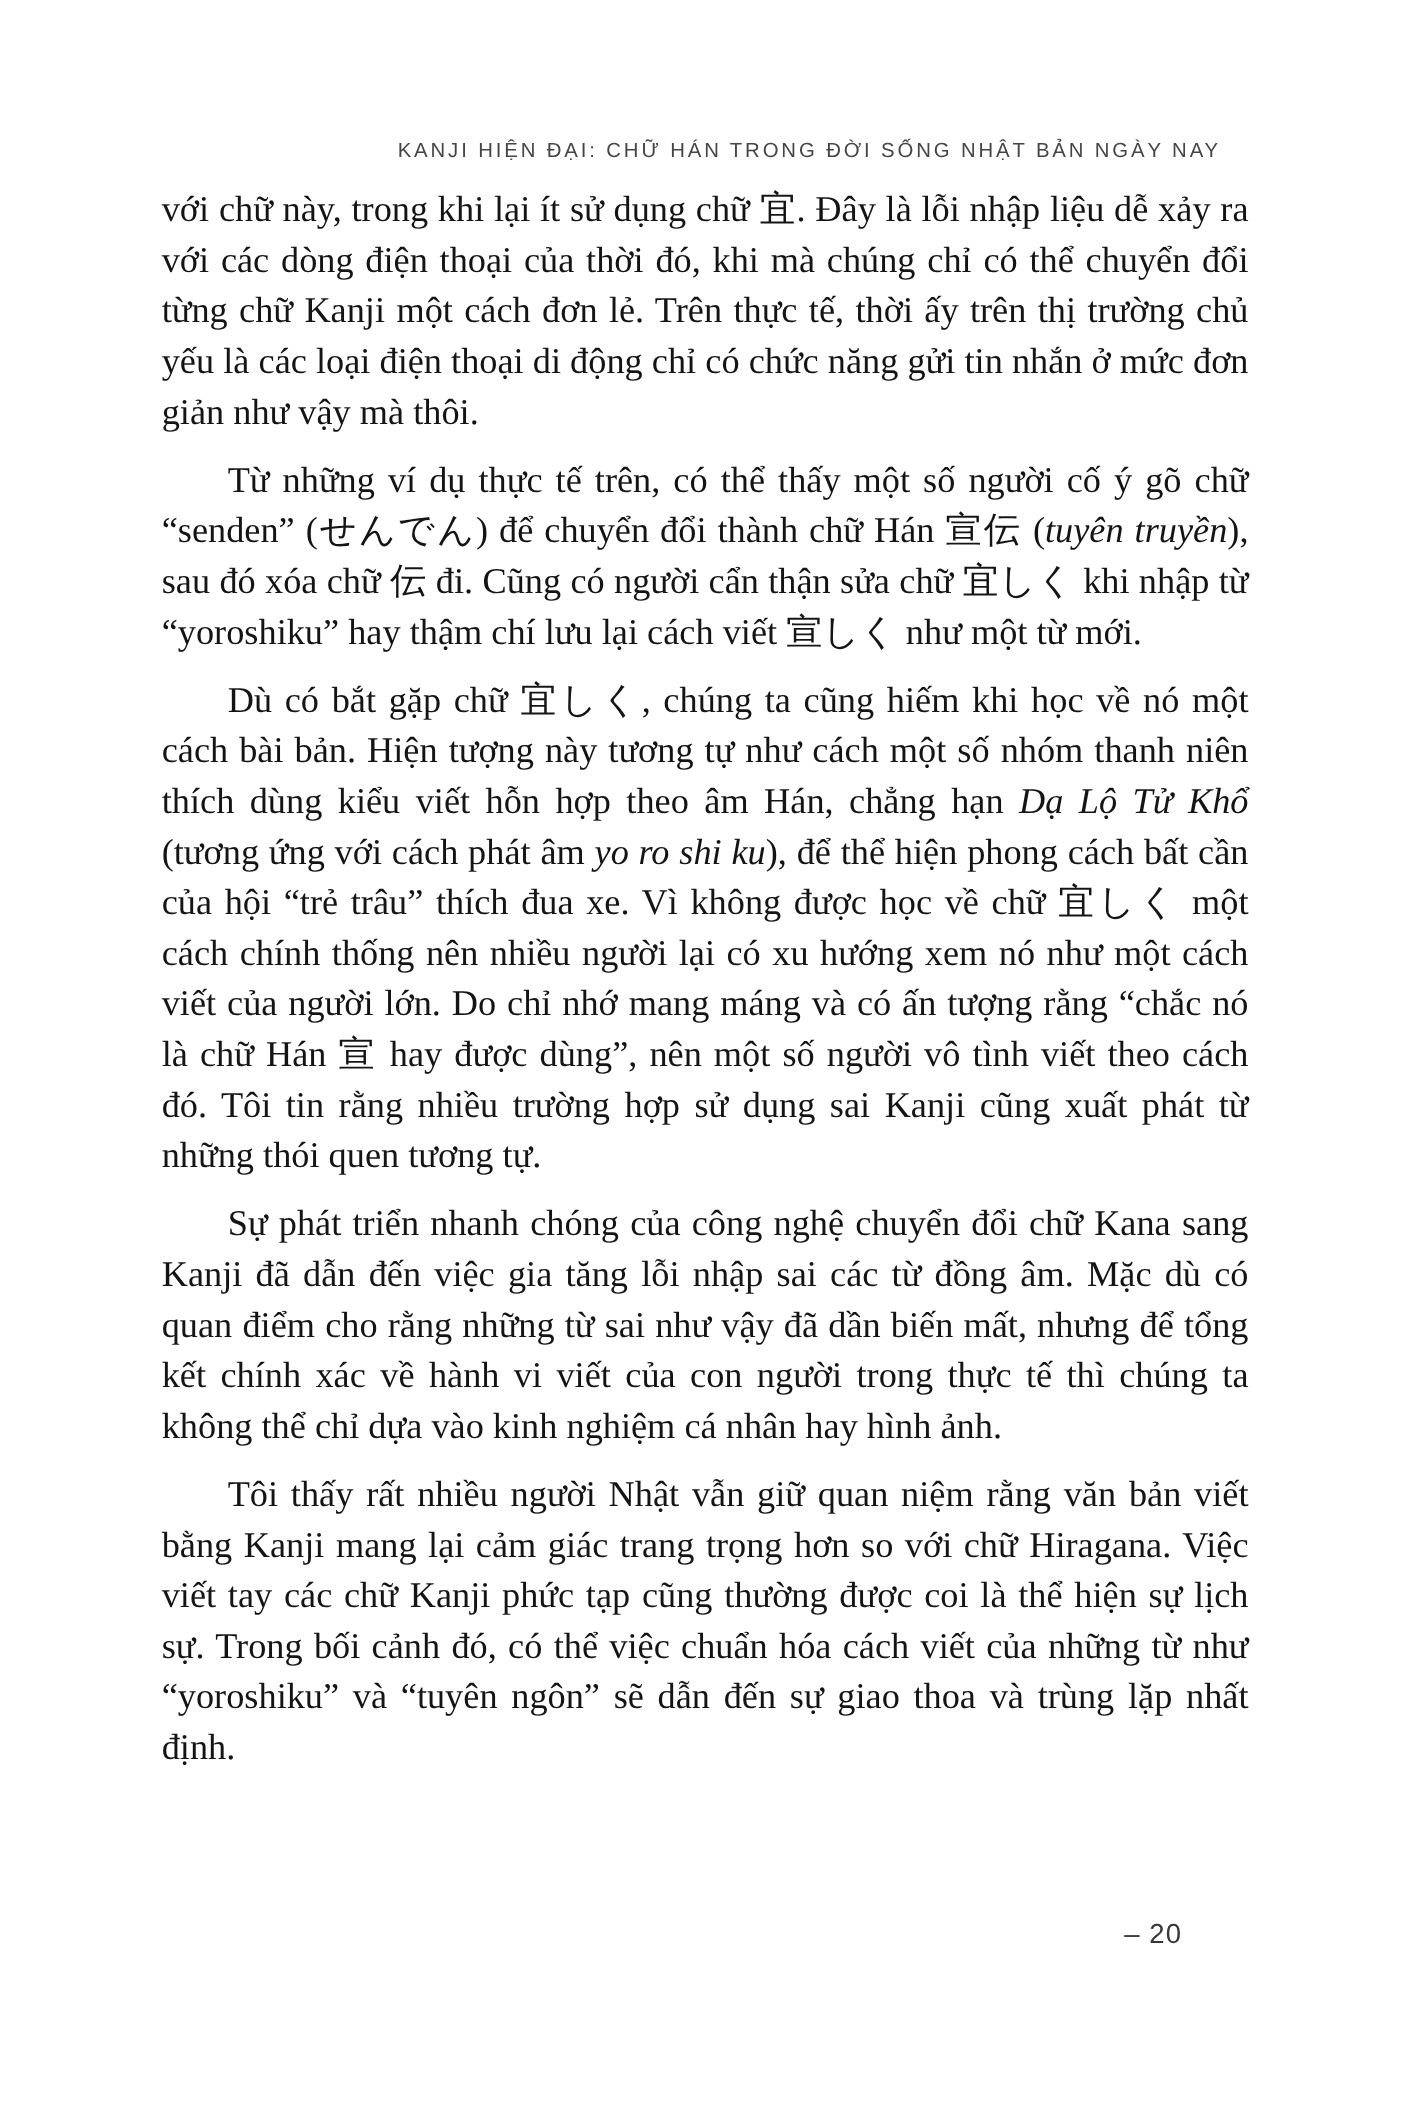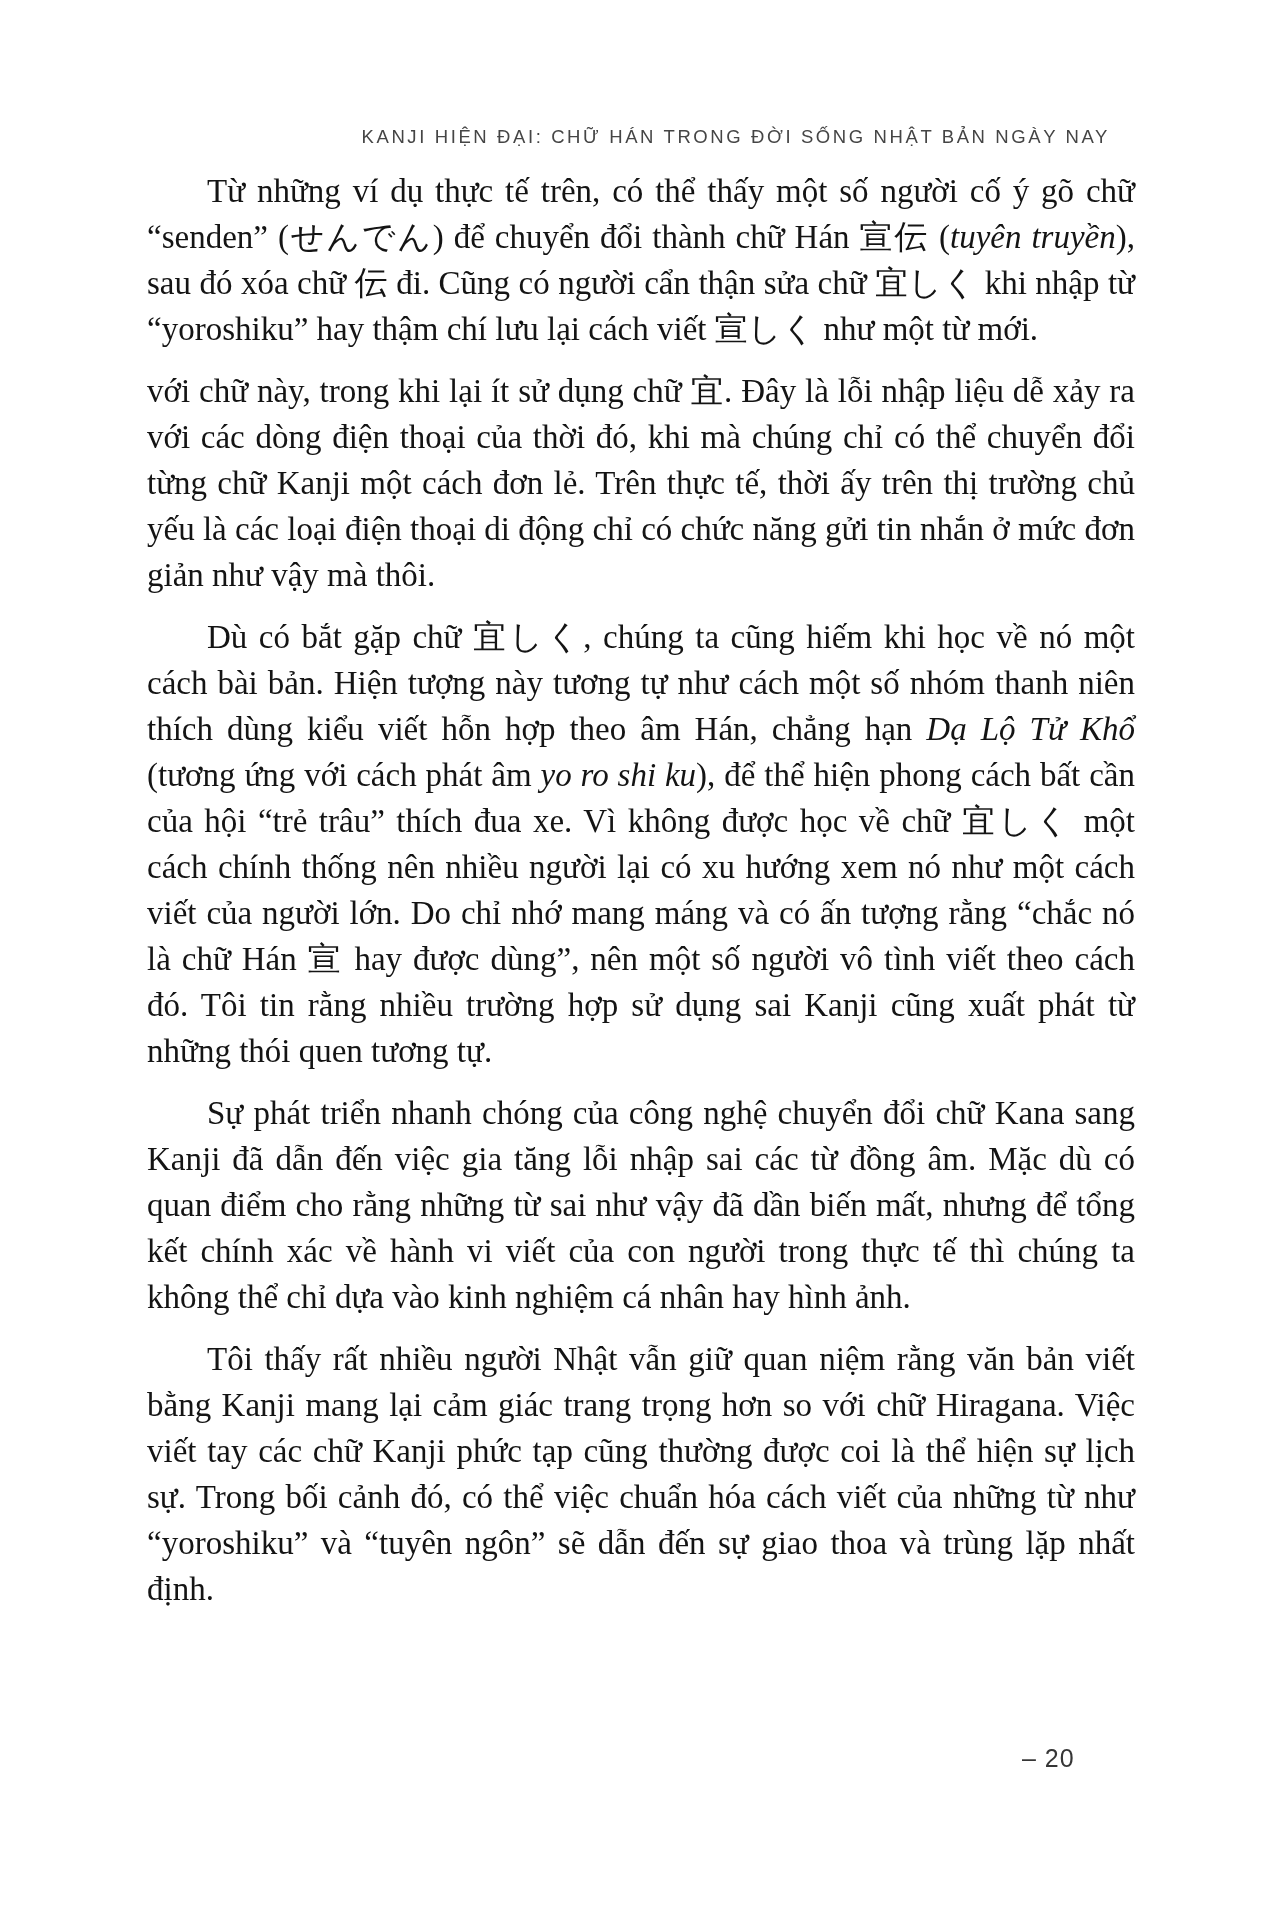"Từ những ví dụ thực" p.para { order: before "với chữ này, trong khi" -> after "với chữ này, trong khi" }
